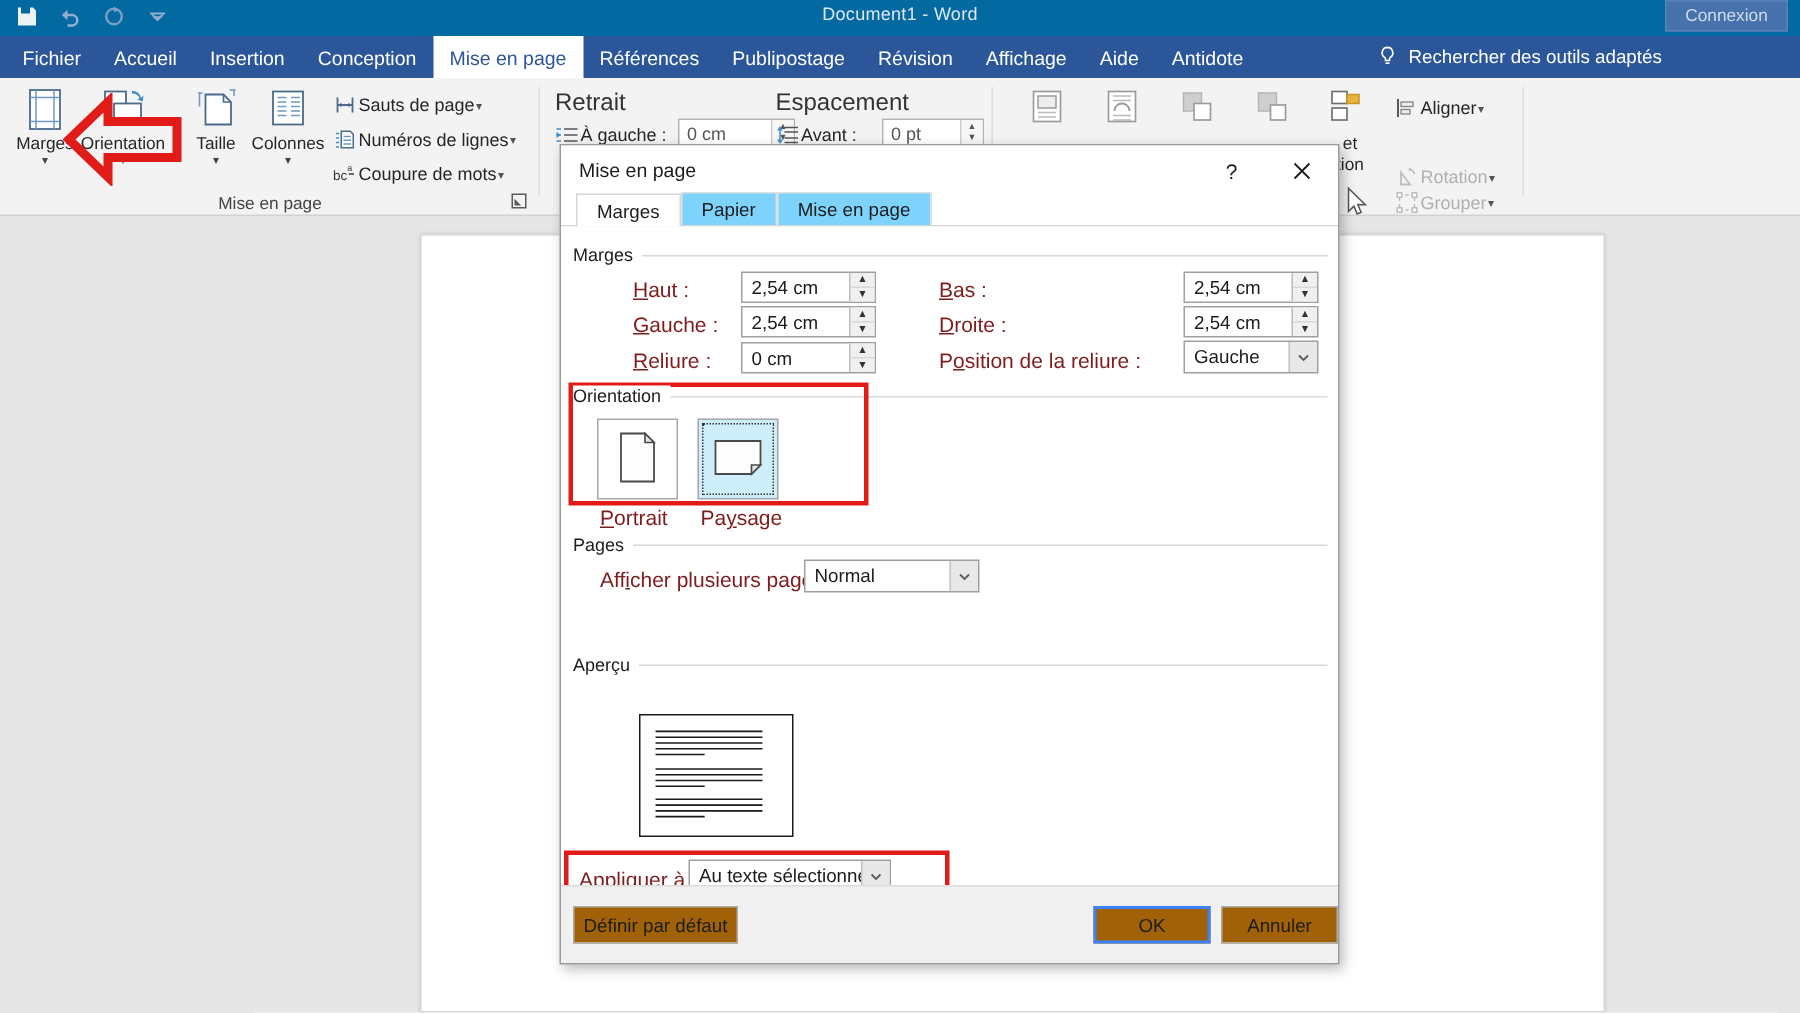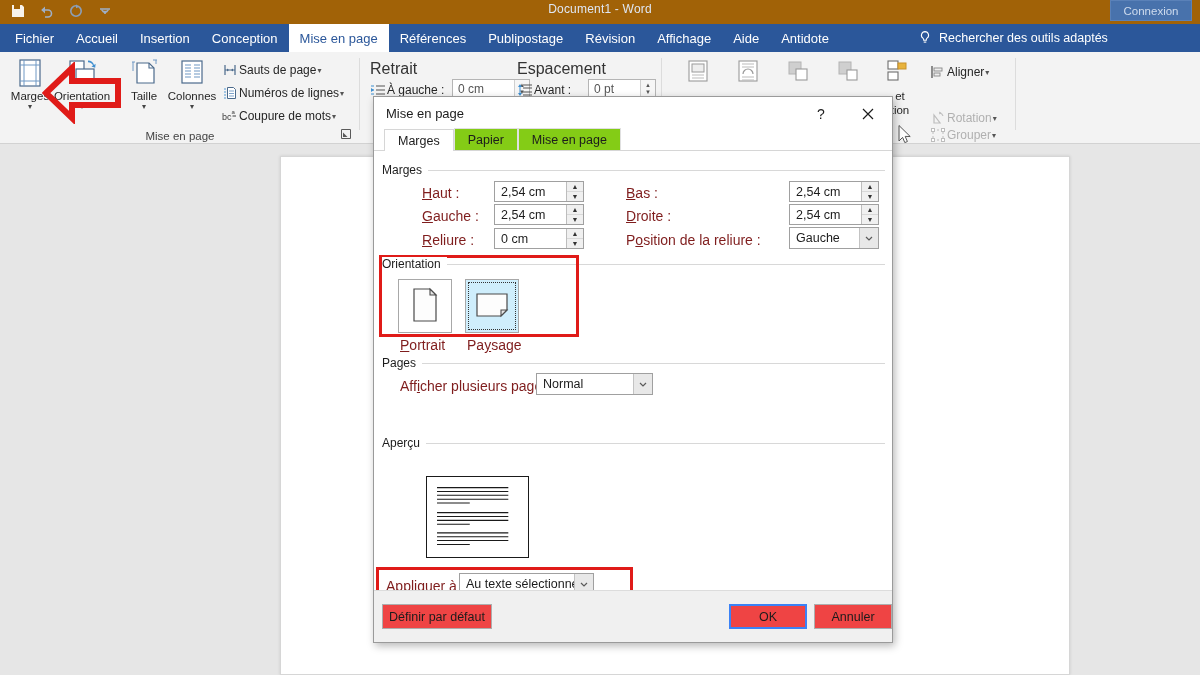"Document1 - Word" .titlebar { background: #a16207 -> #0369a1 }
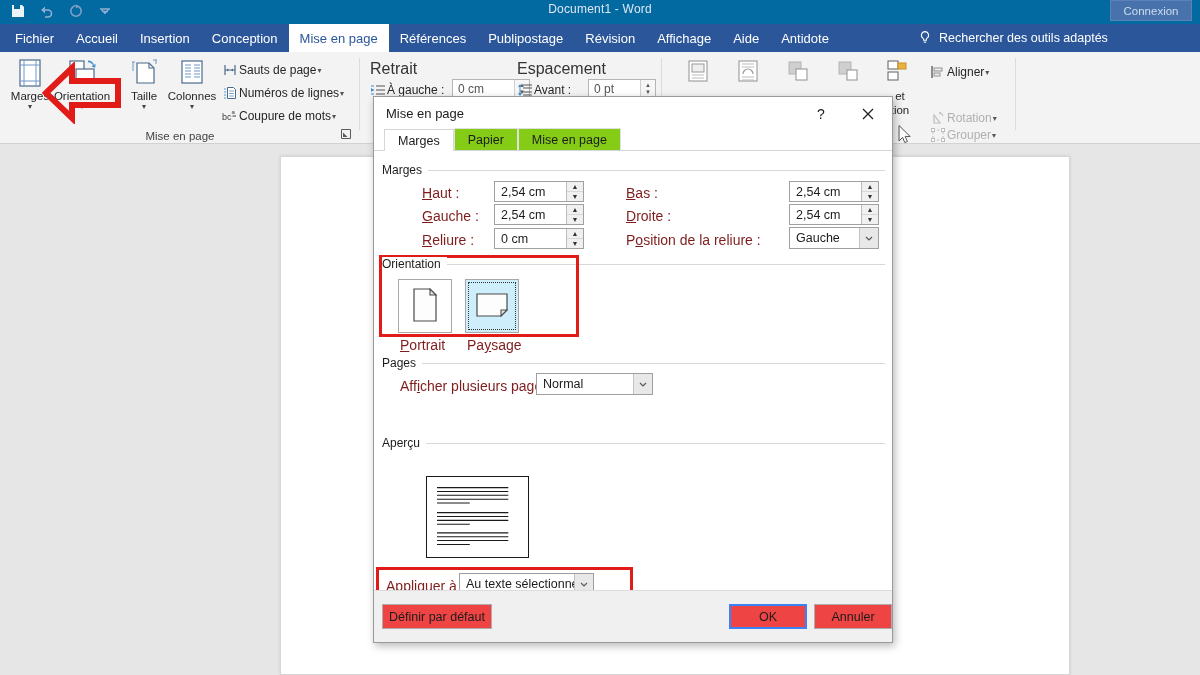"Papier" .dtab.inactive { background: #84cc16 -> #7dd3fc }
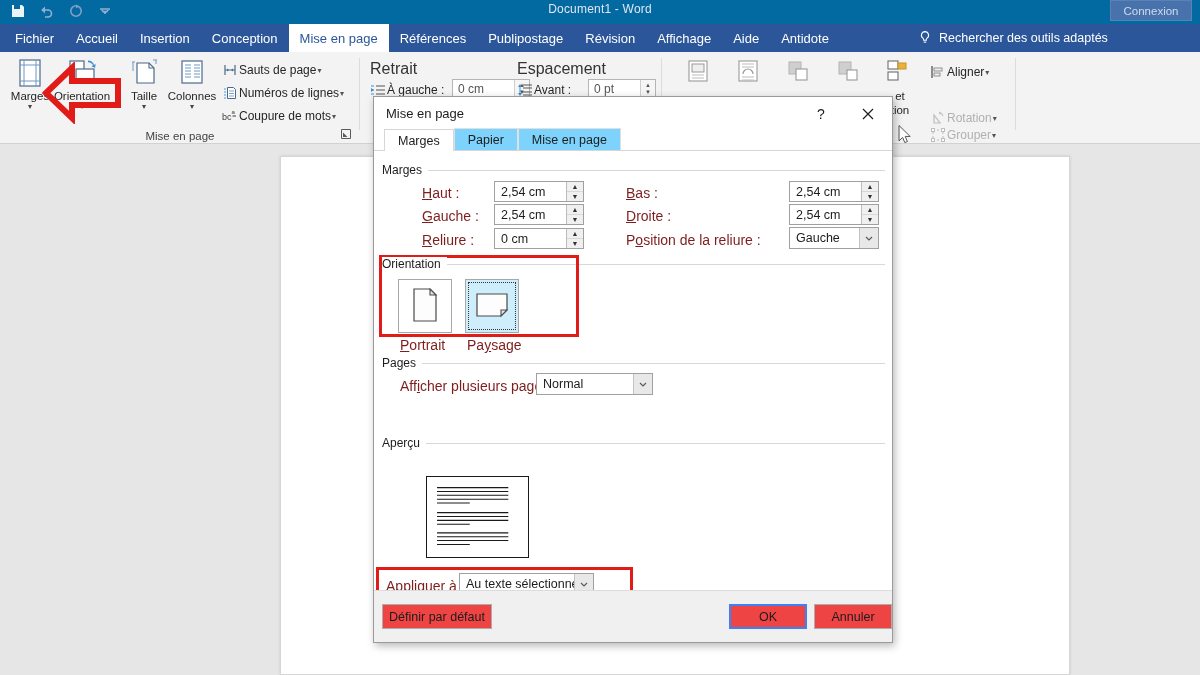"Définir par défaut" .btn { background: #ef4444 -> #a16207 }
